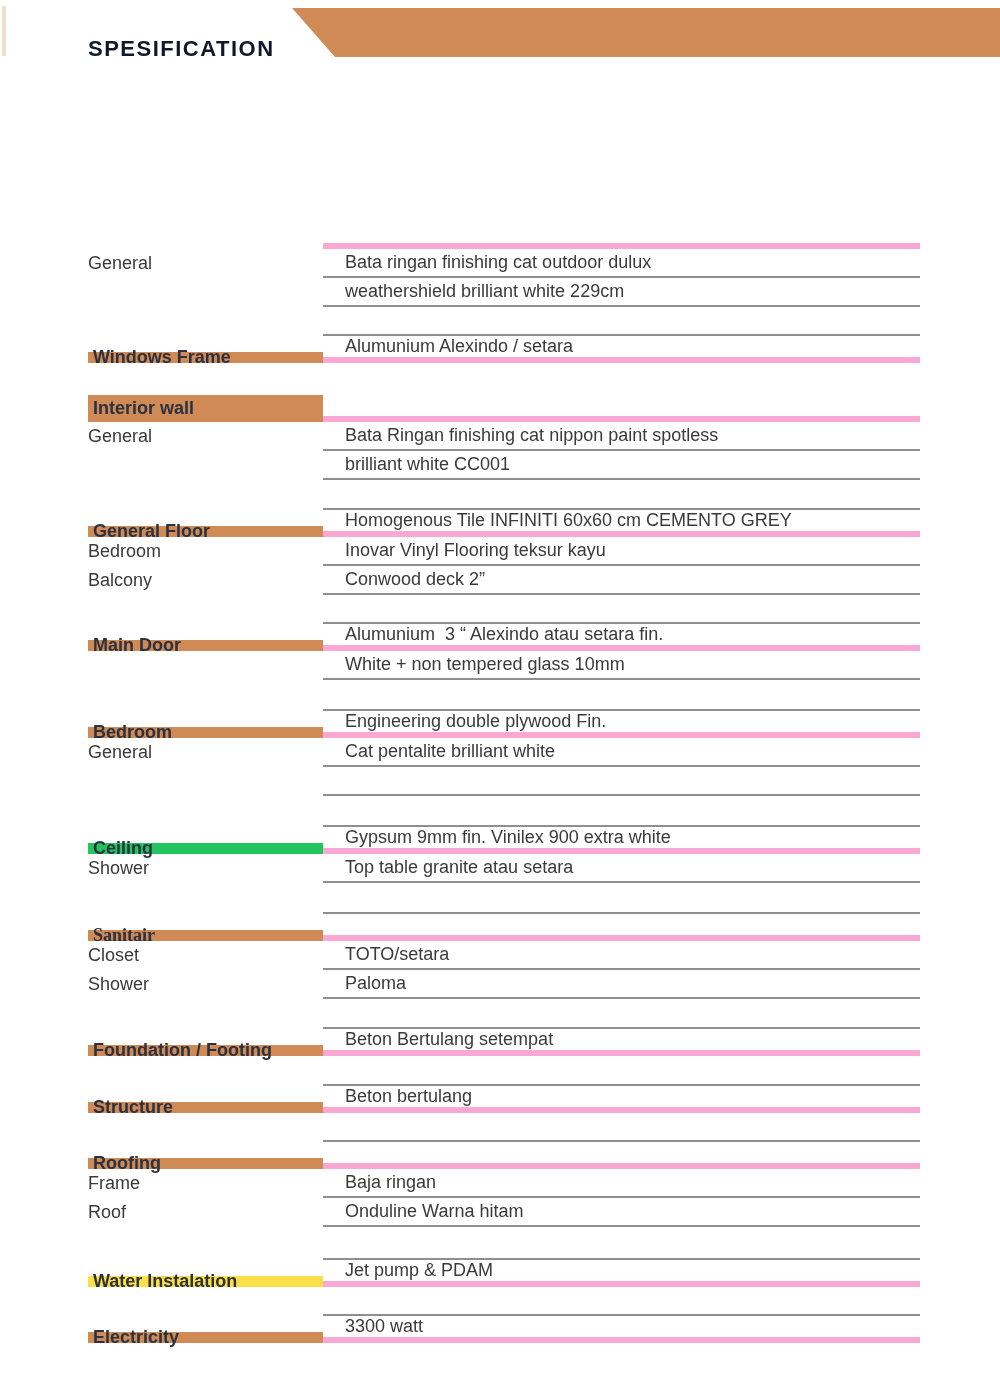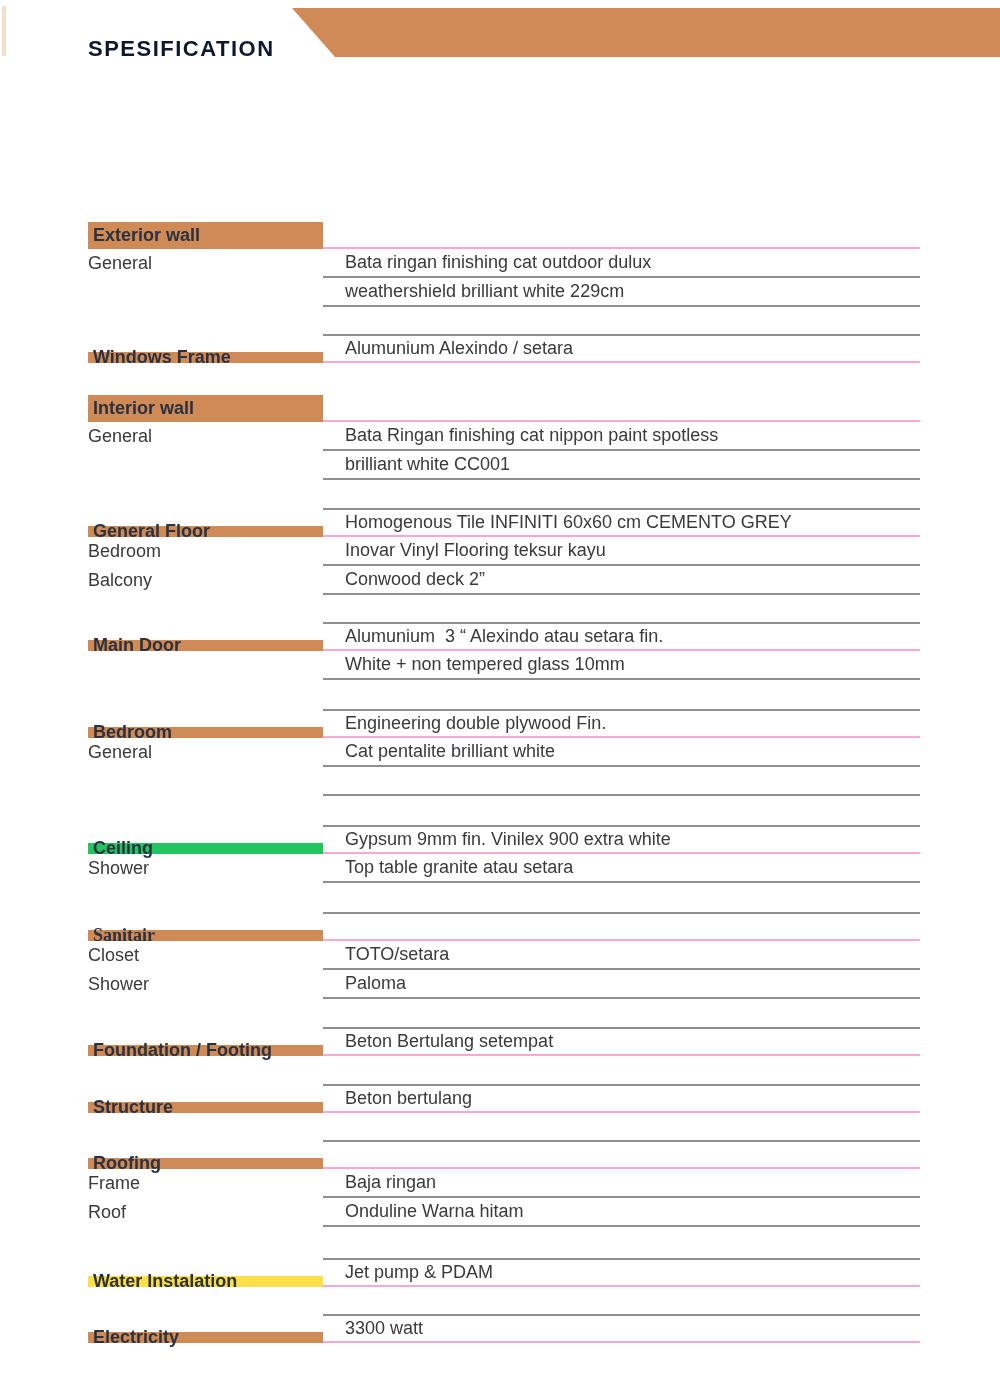"Exterior wall" div.hbox { html: <div>Exterior wall</div> -> none }
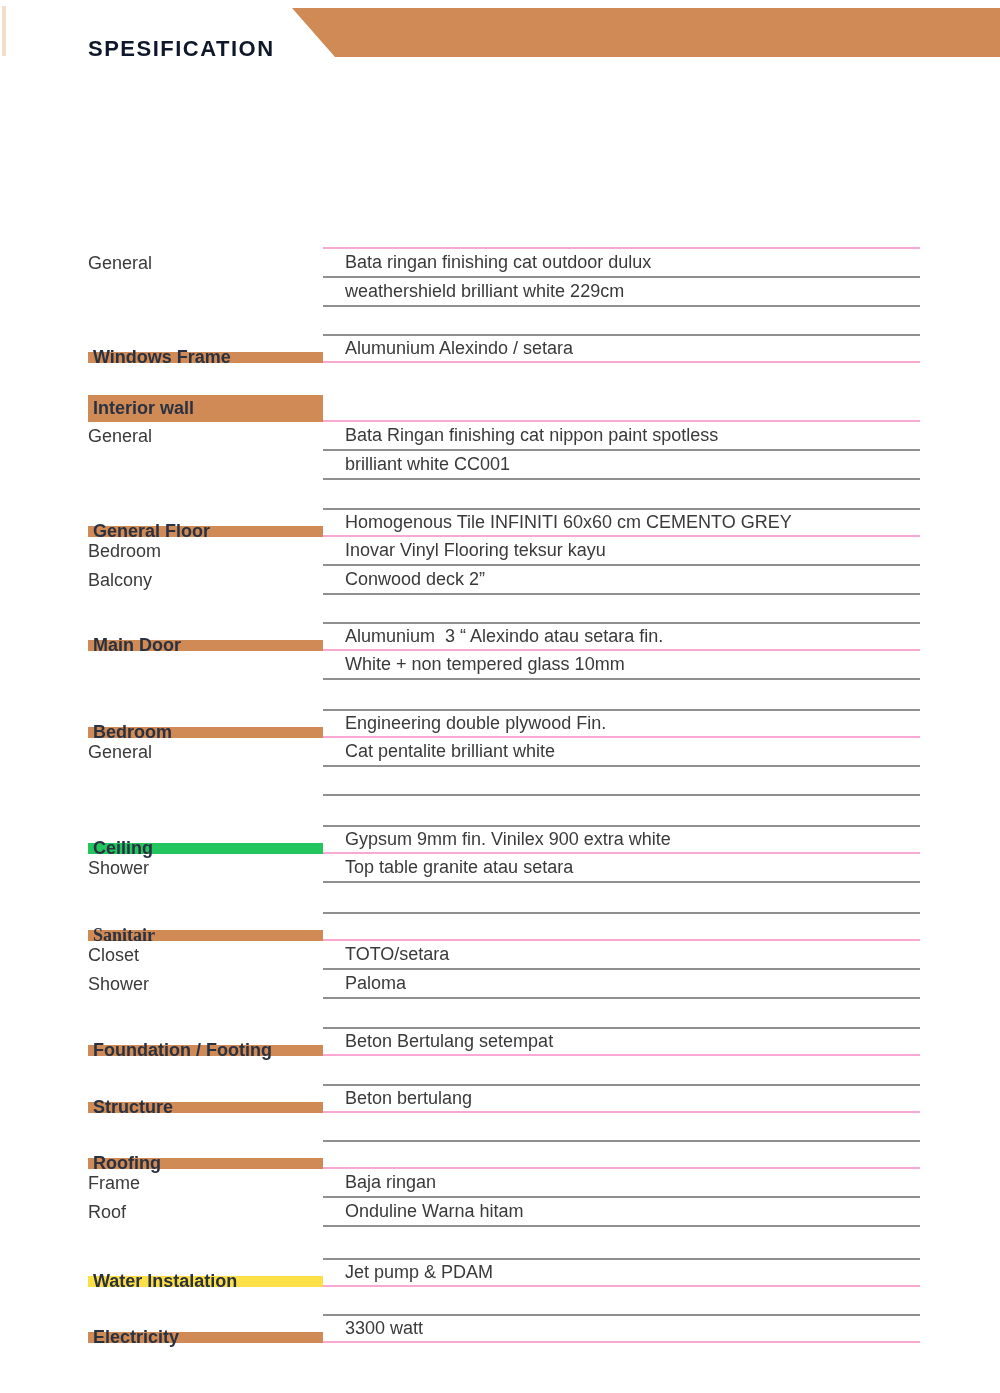"Alumunium Alexindo / setara" .hrow .hval { border-bottom: 2px solid #f9a8d4 -> 6px solid #f9a8d4 }
